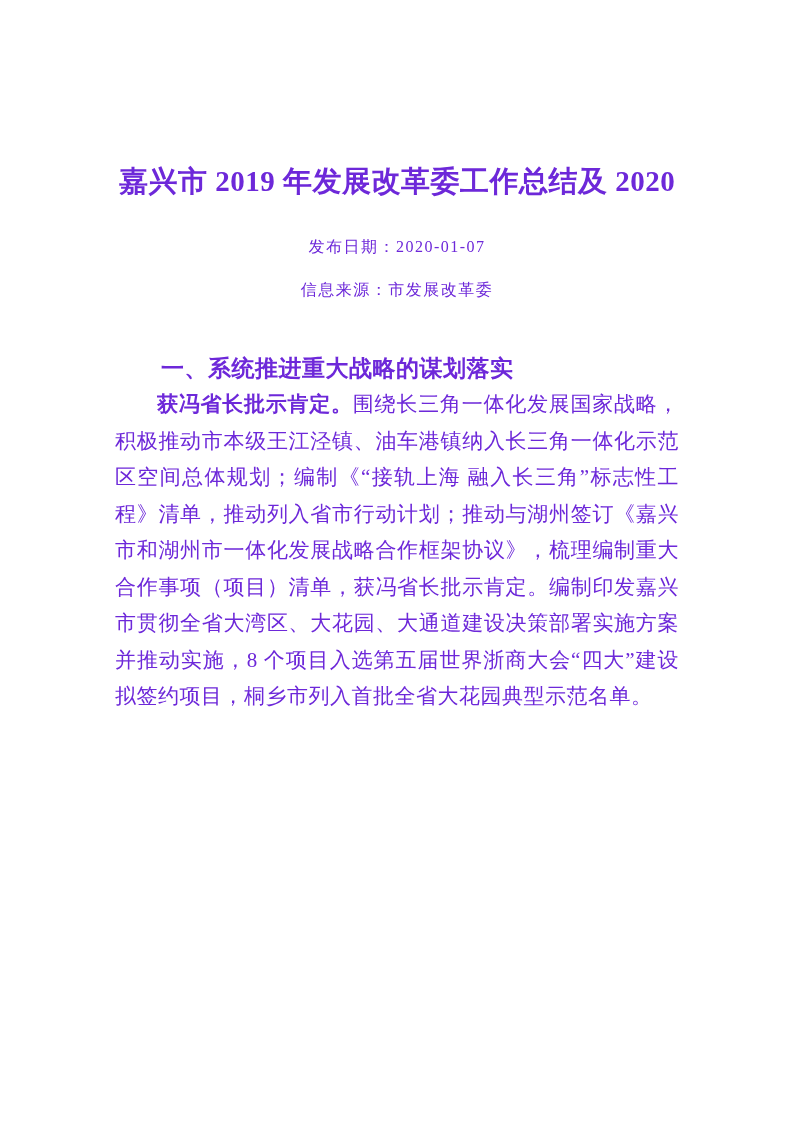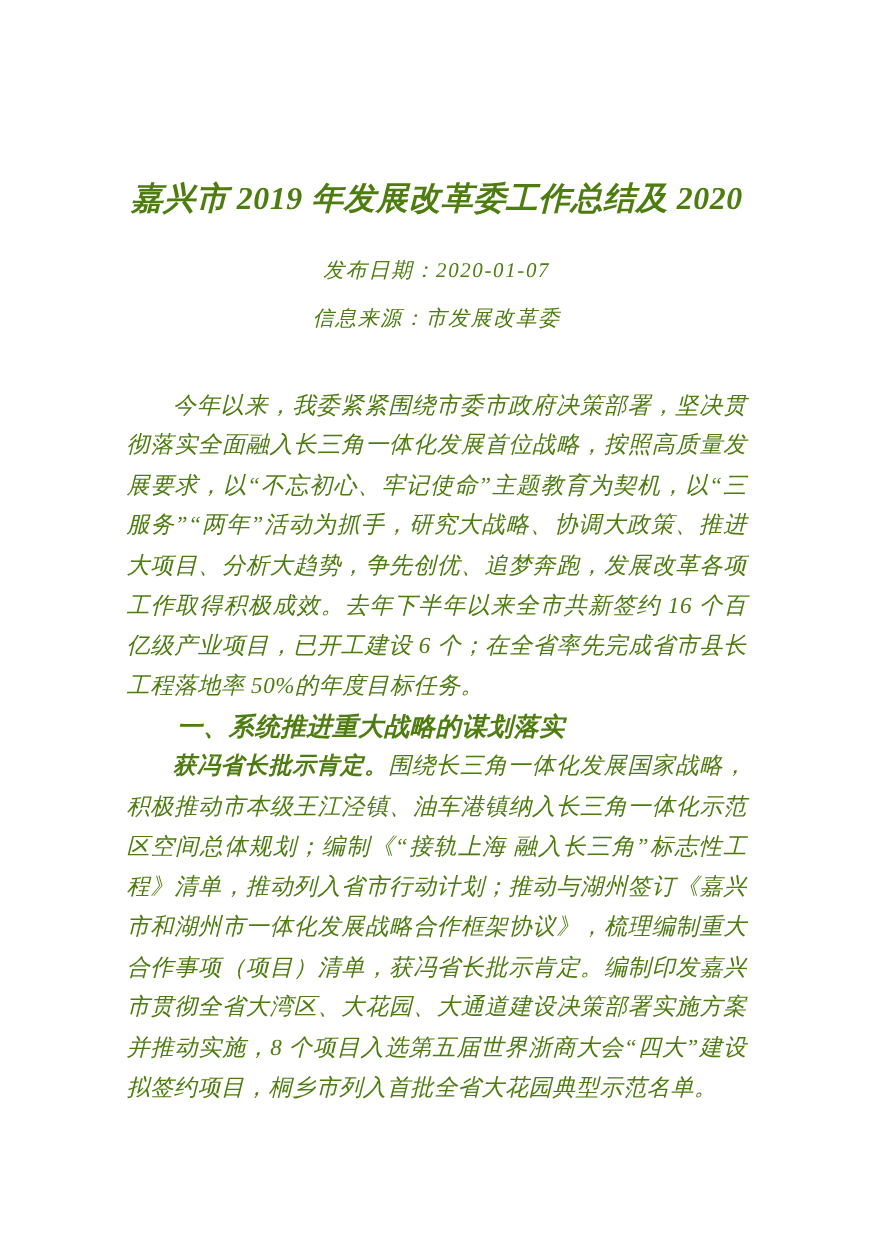"嘉兴市 2019 年发展改革委工作总结及 2020" .page { color: #4d7c0f -> #6d28d9; font-style: italic -> none }
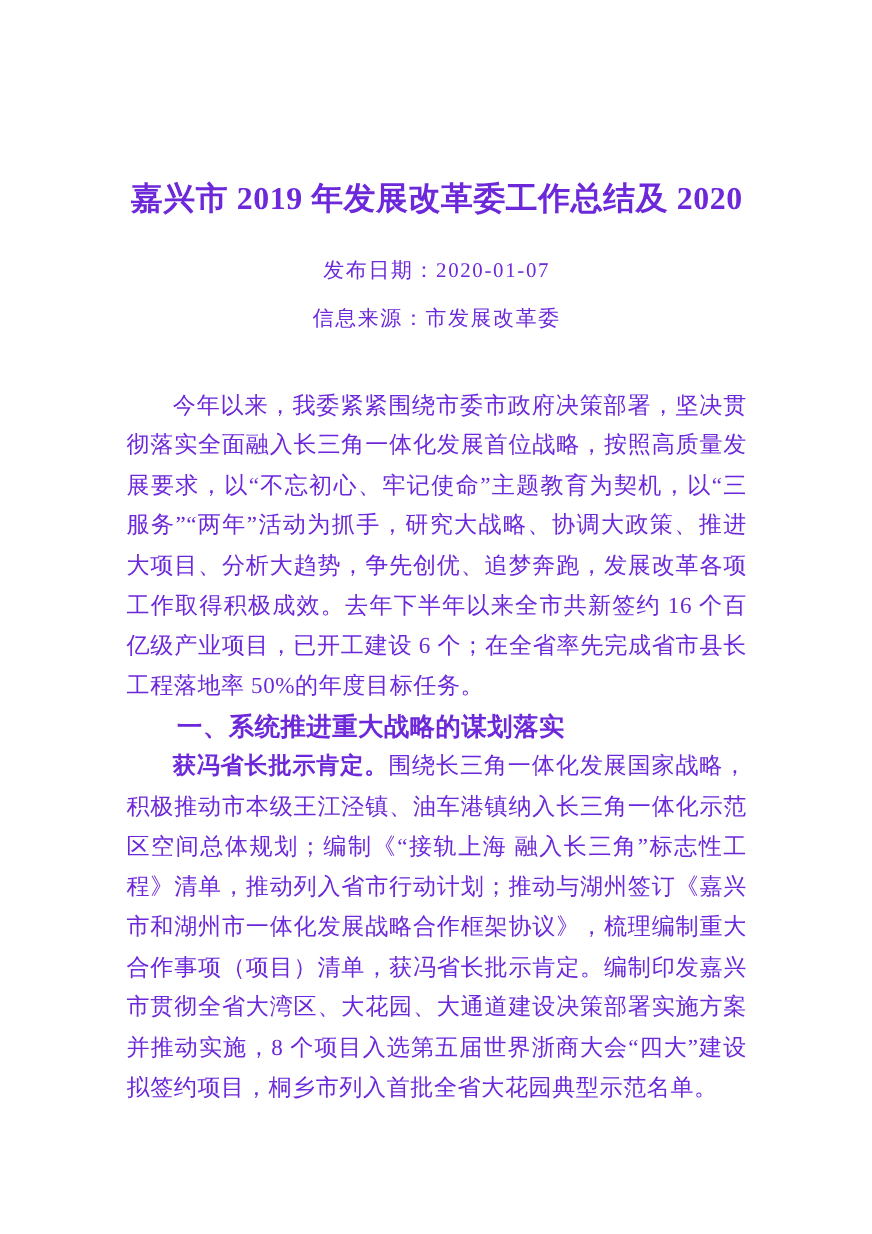"发布日期：2020-01-07" .meta-line { font-size: 19px -> 16px }
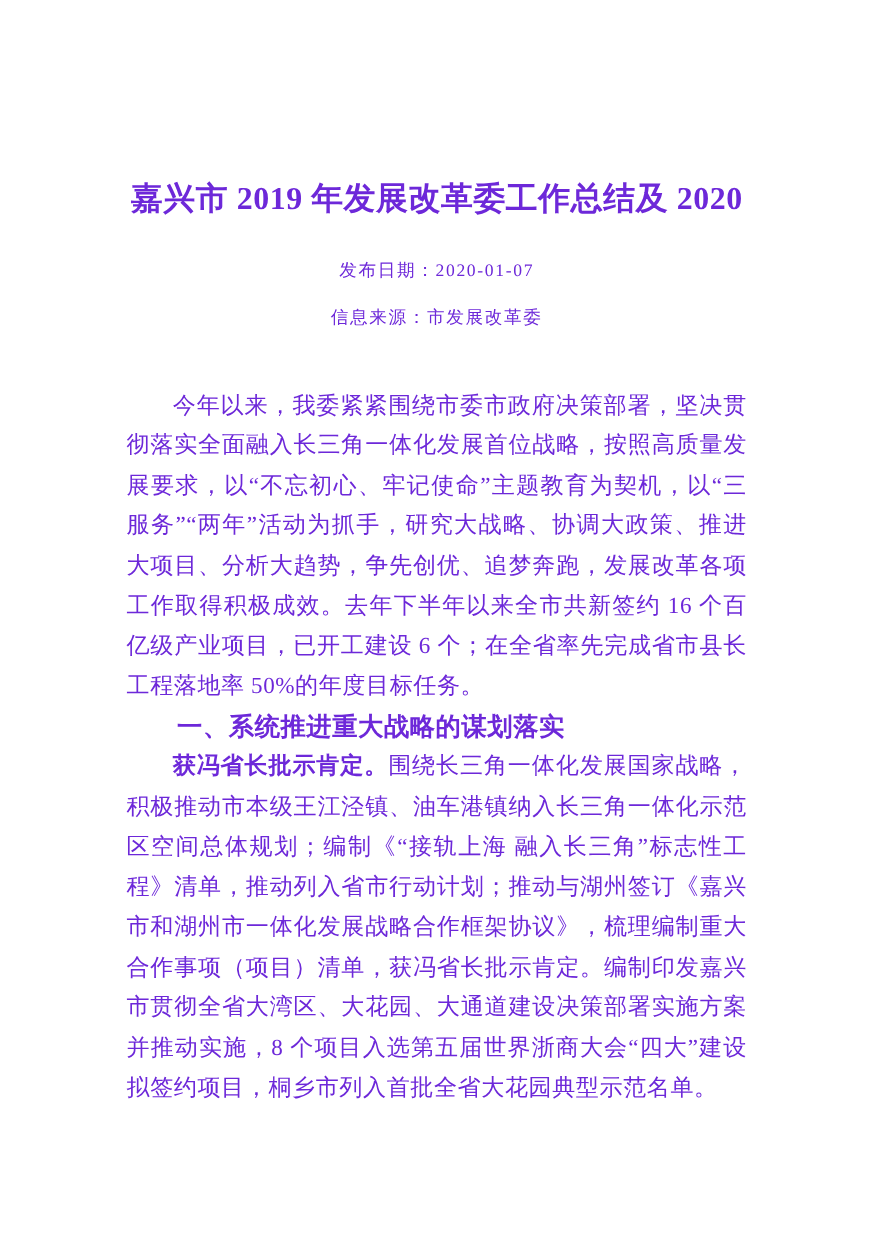"今年以来，我委紧紧围绕市委市政府决策部署，坚决贯彻落实全面融入长三角一体化发展首" p { html: <p>今年以来，我委紧紧围绕市委市政府决策部署，坚决贯彻落实全面融入长三角一体化发展首位战略，按照高质量发展要求，以“不忘初心、牢记使命”主题教育为契机，以“三服务”“两年”活动为抓手，研究大战略、协调大政策、推进大项目、分析大趋势，争先创优、追梦奔跑，发展改革各项工作取得积极成效。去年下半年以来全市共新签约 16 个百亿级产业项目，已开工建设 6 个；在全省率先完成省市县长工程落地率 50%的年度目标任务。</p> -> none }
